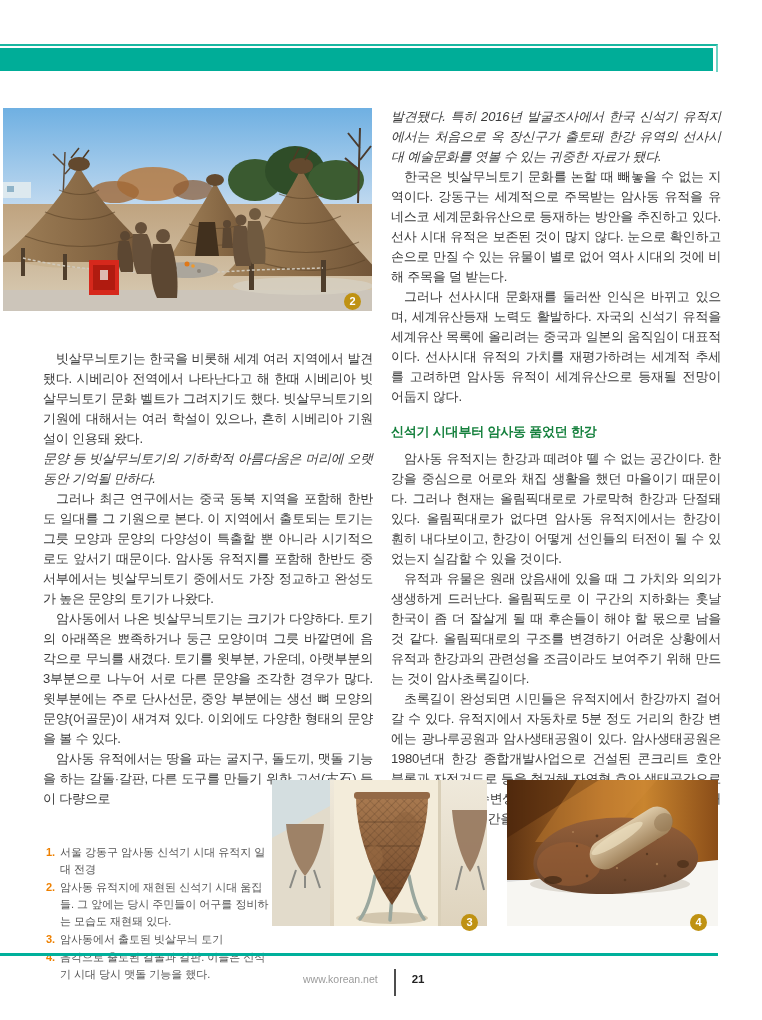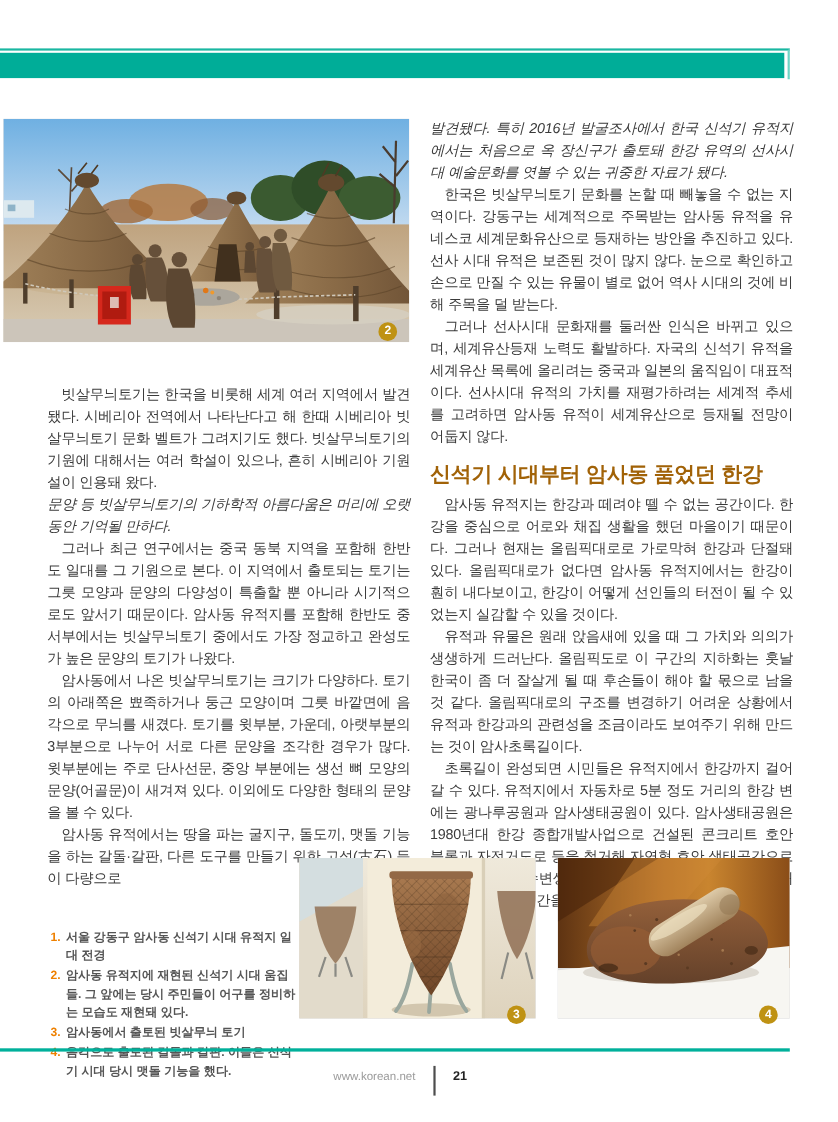"신석기 시대부터 암사동 품었던 한강" .section-heading { color: #a16207 -> #15803d; font-size: 19px -> 13px }
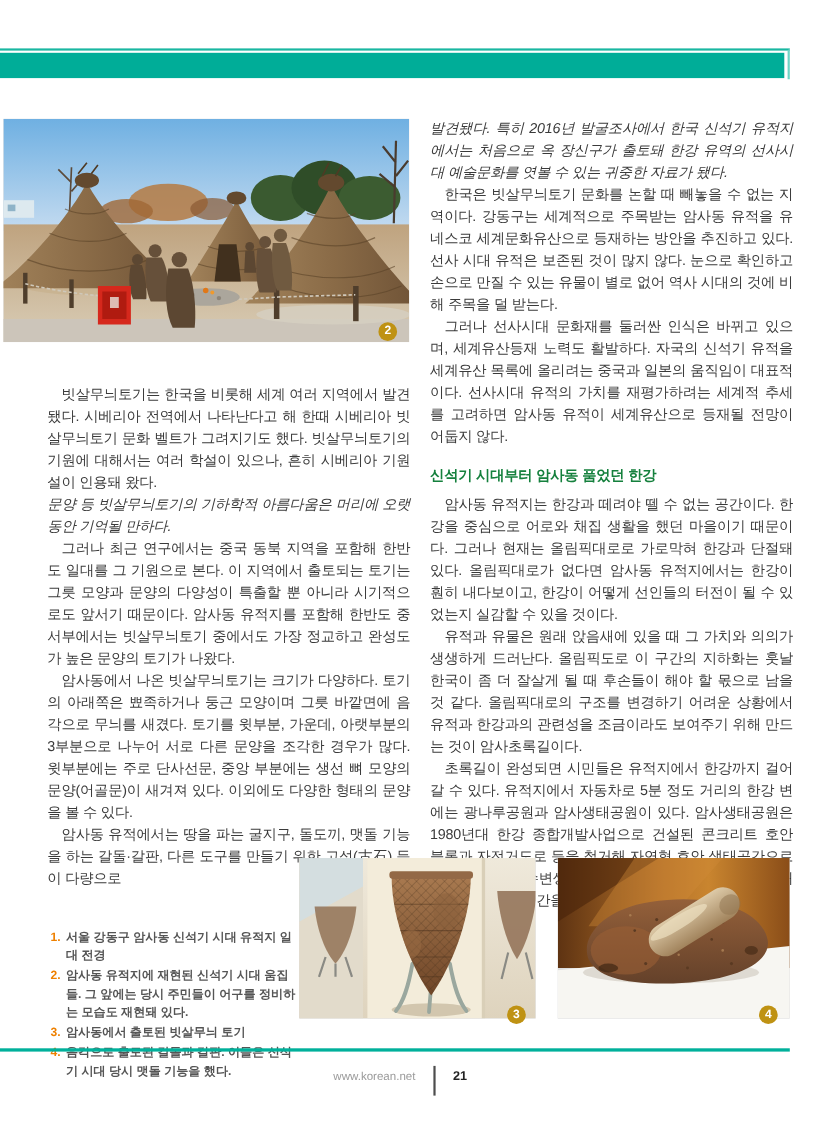"서울 강동구 암사동 신석기 시대" .cap-text { font-weight: bold -> none }
